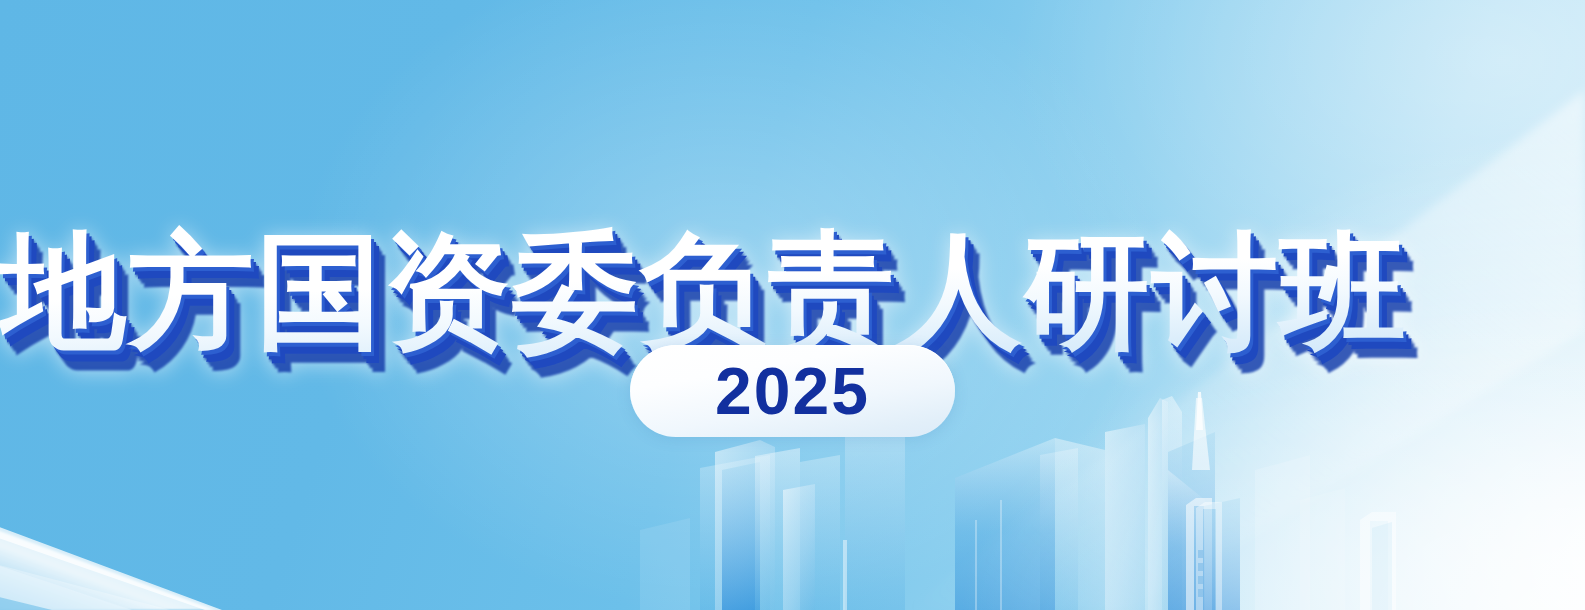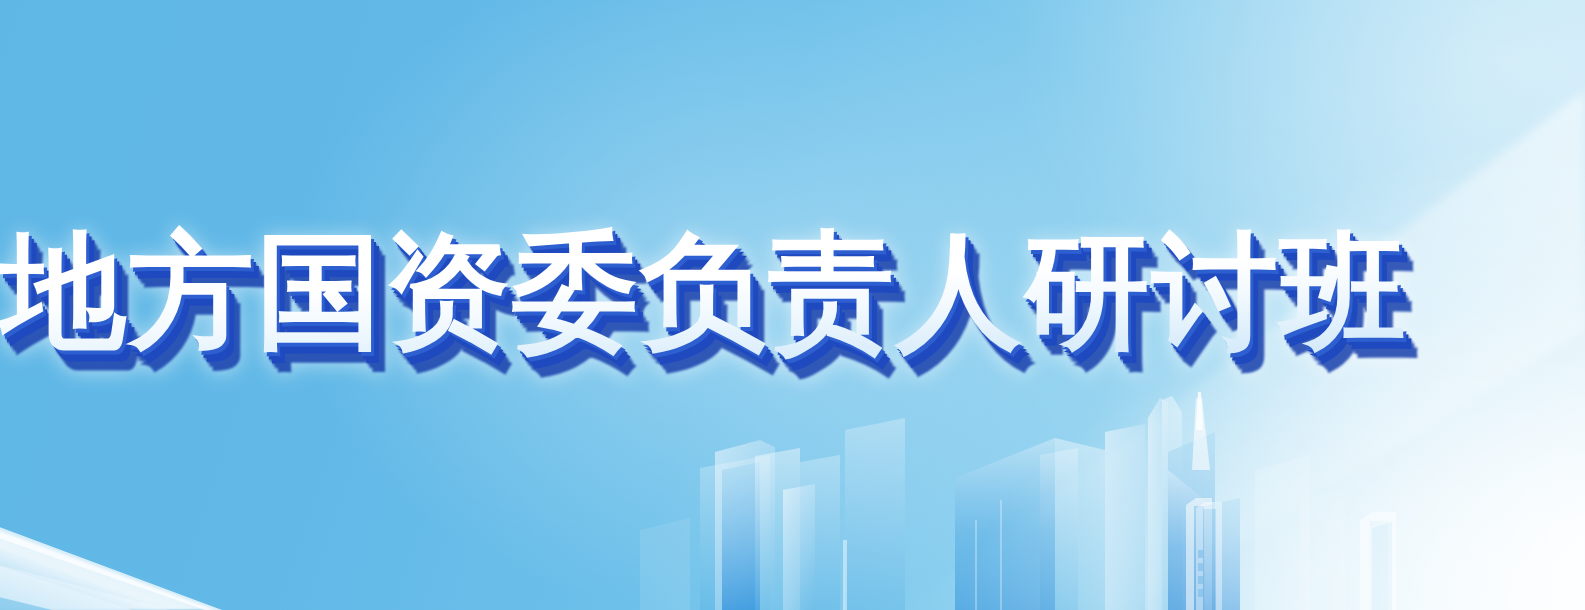"2025" div.pill-wrap { html: none -> <div> <div> <span>2025</span> </div> </div> }
